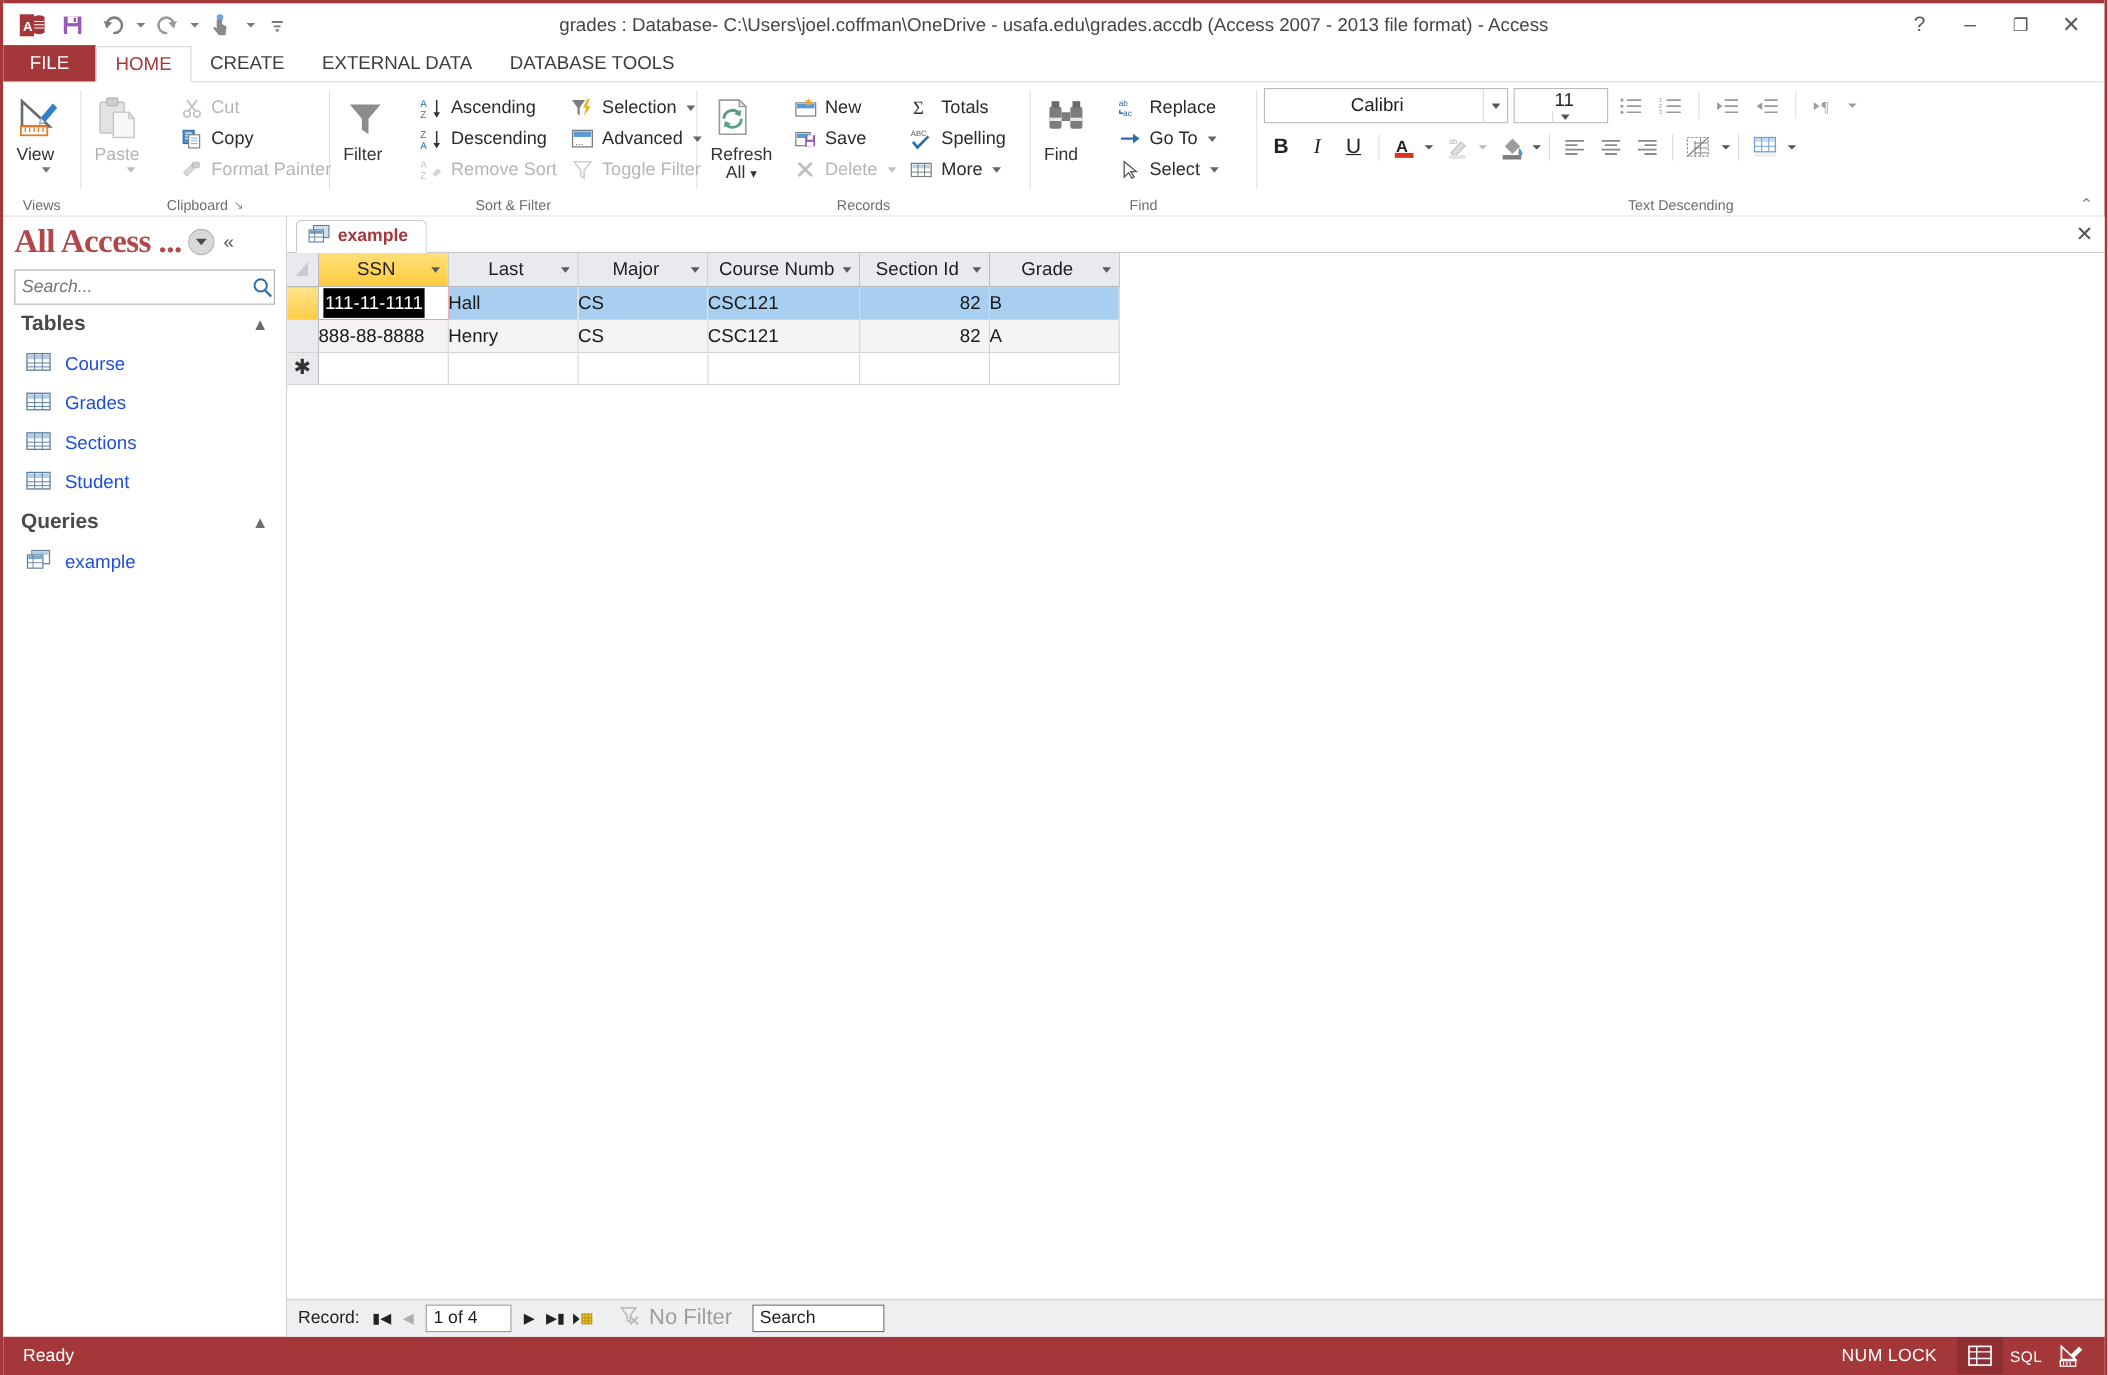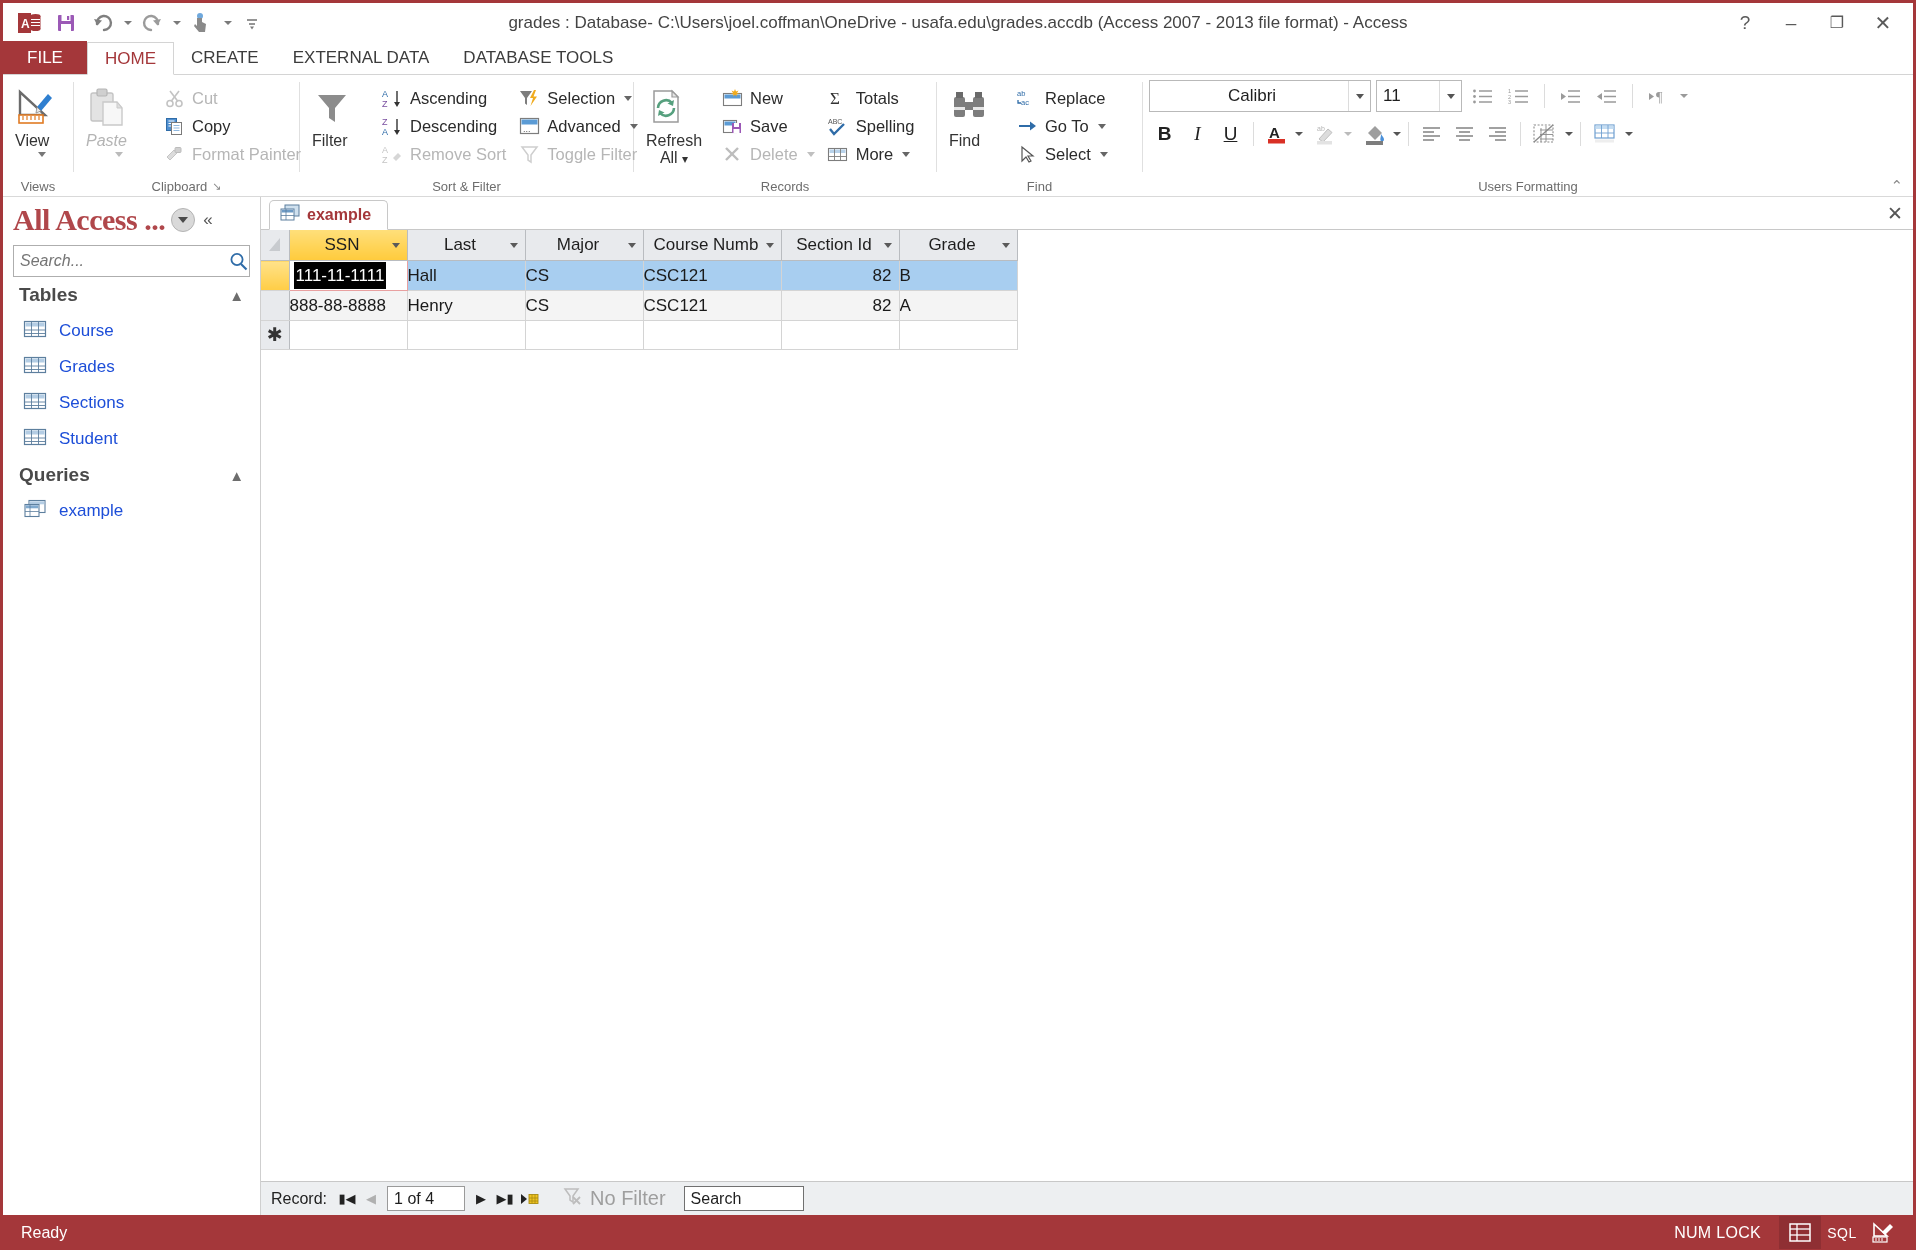"11" div.combo { flex-direction: none -> column }
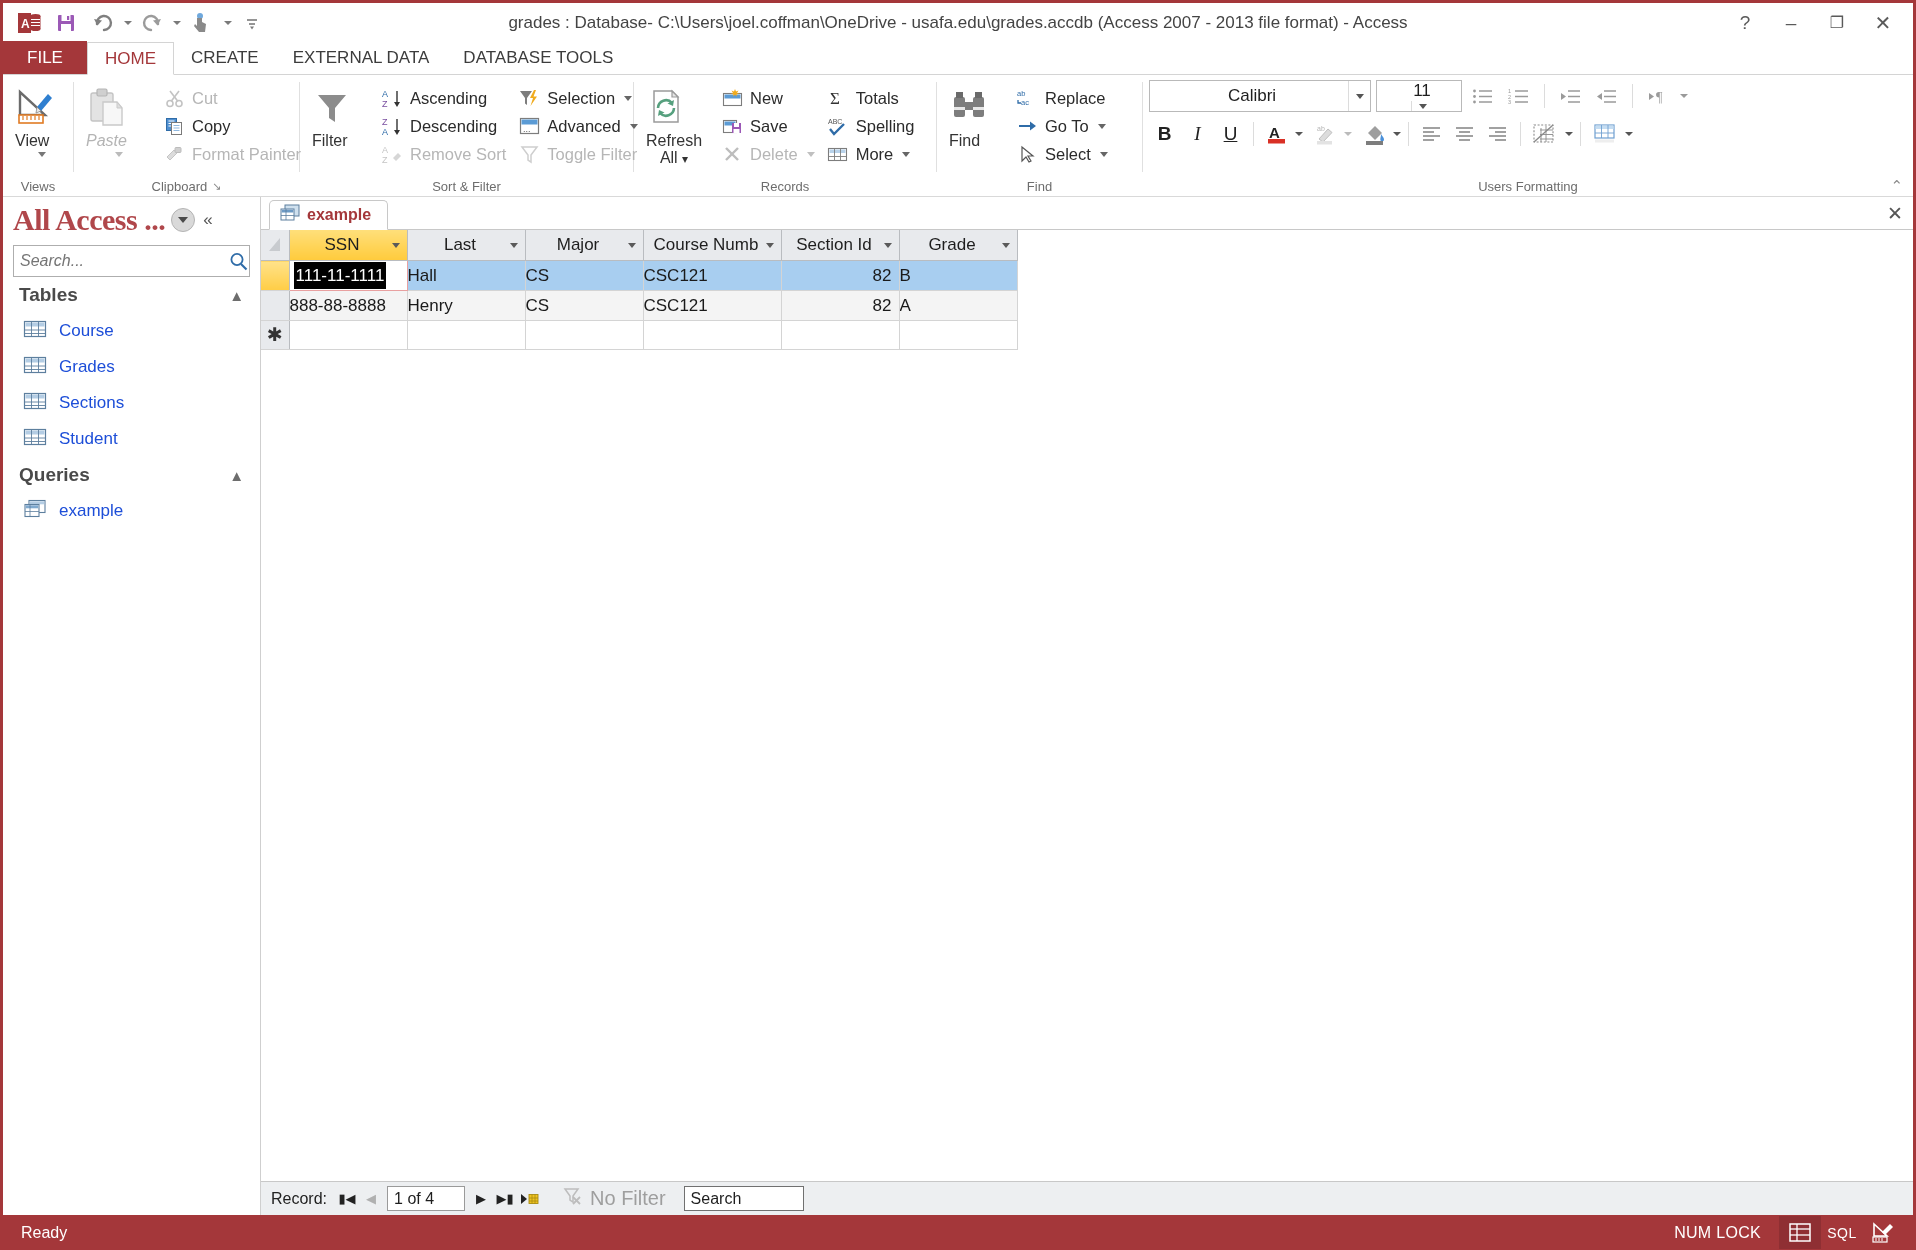"Paste" div.bigbtn { font-style: italic -> none }
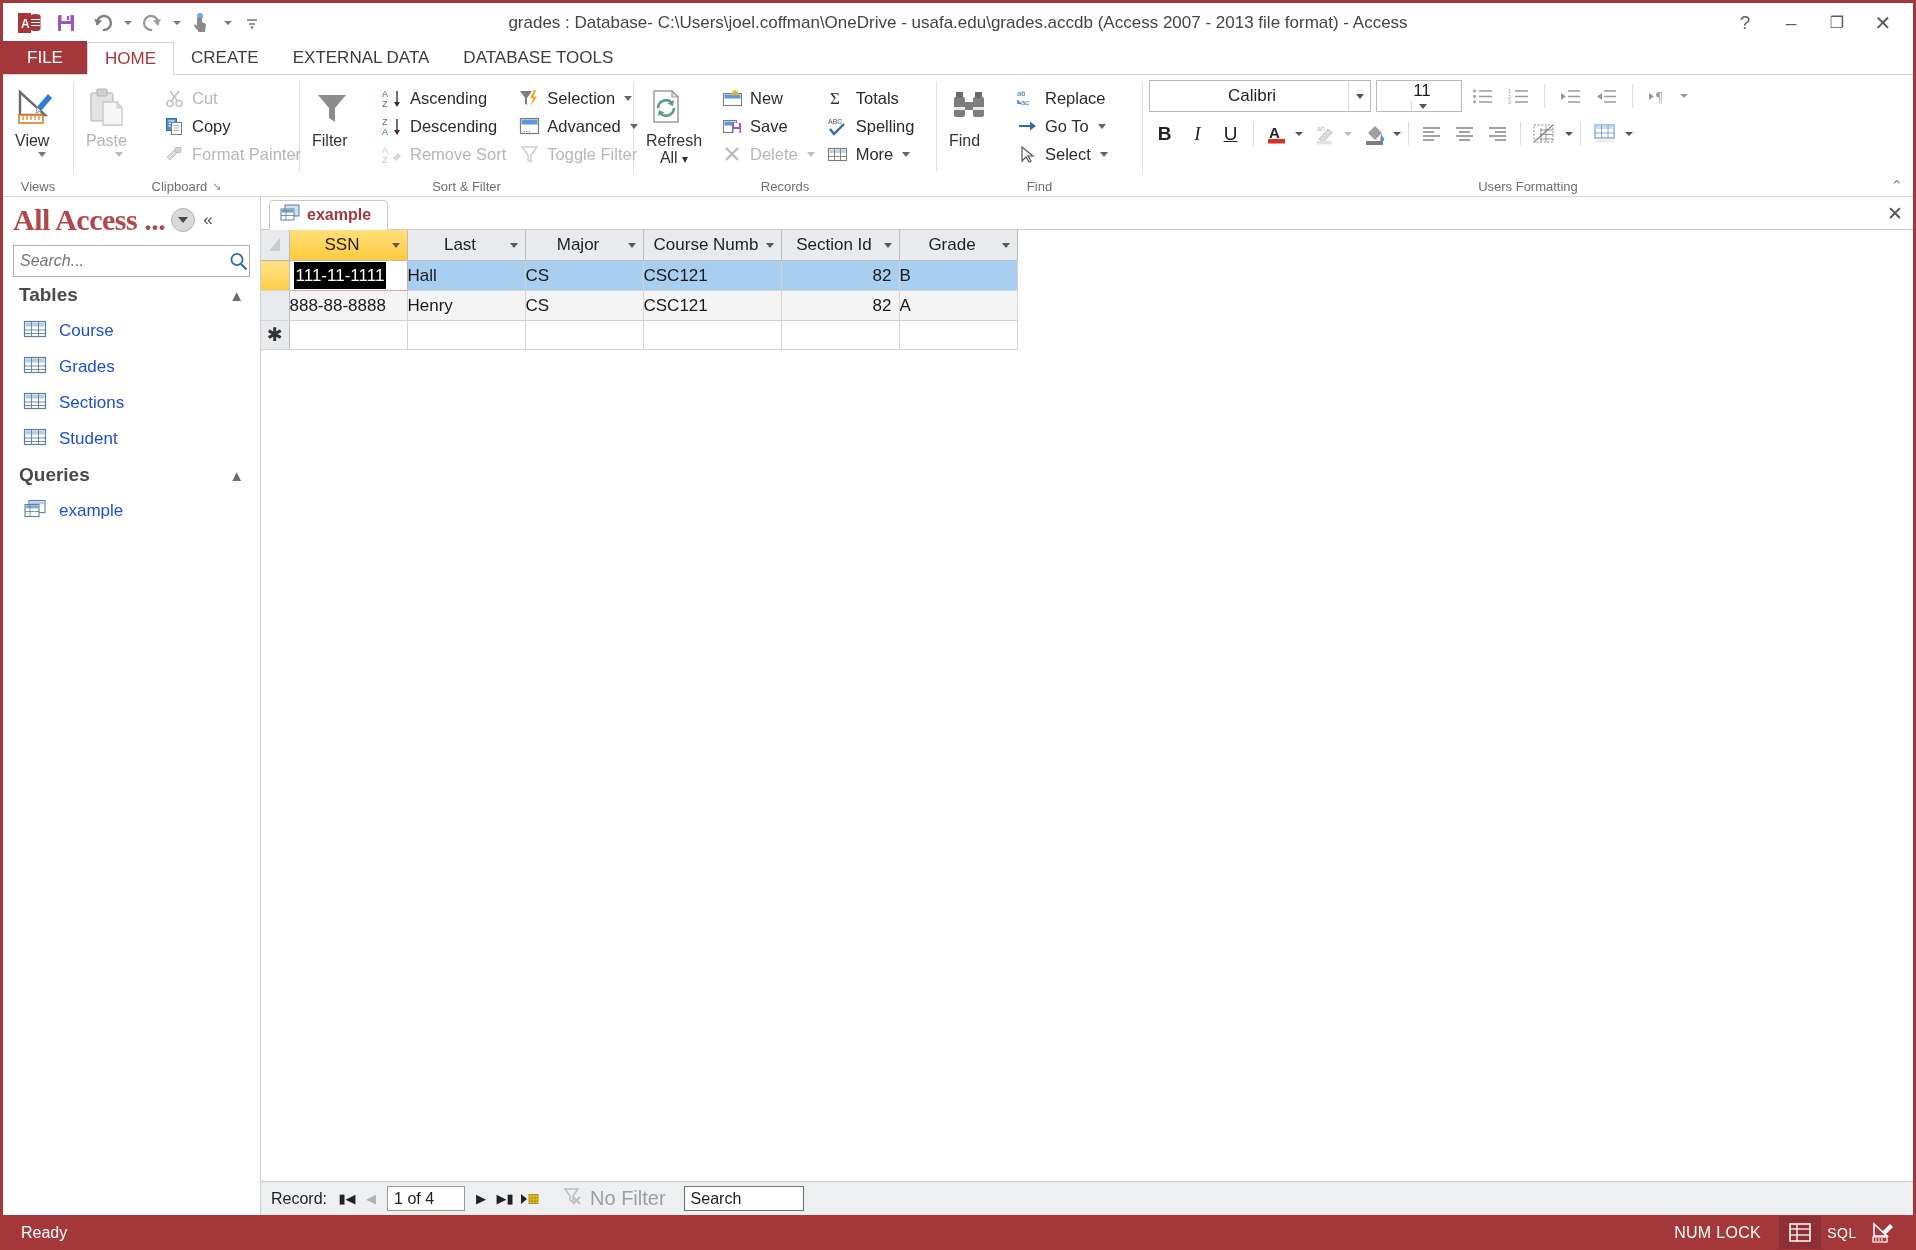"Users Formatting" span { text: Users Formatting -> Text Descending }
